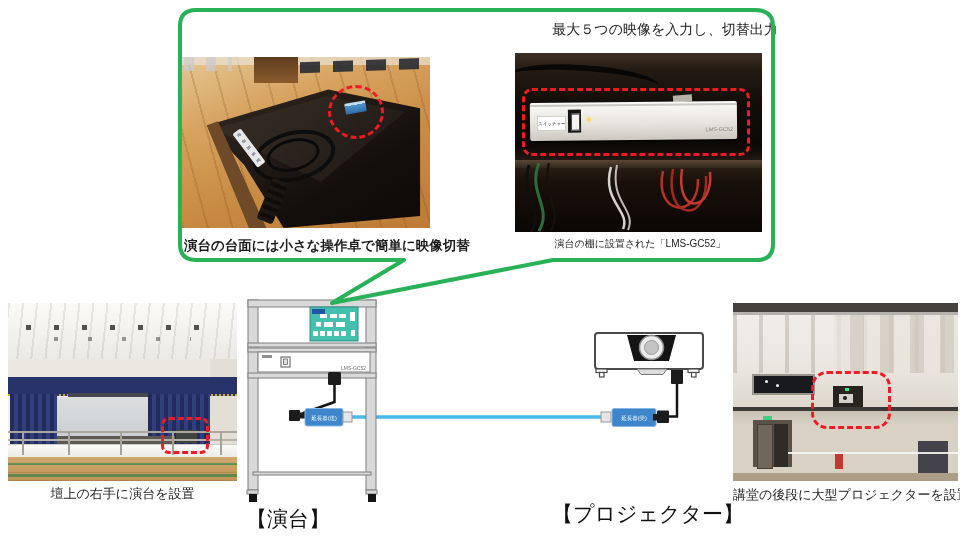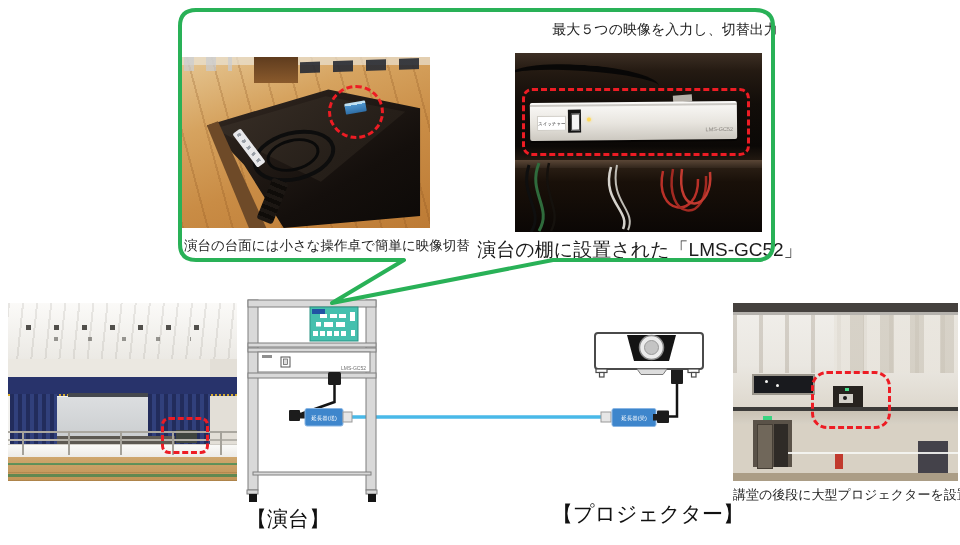"演台の台面には小さな操作卓で簡単に映像切替" div.cap { font-weight: none -> bold }
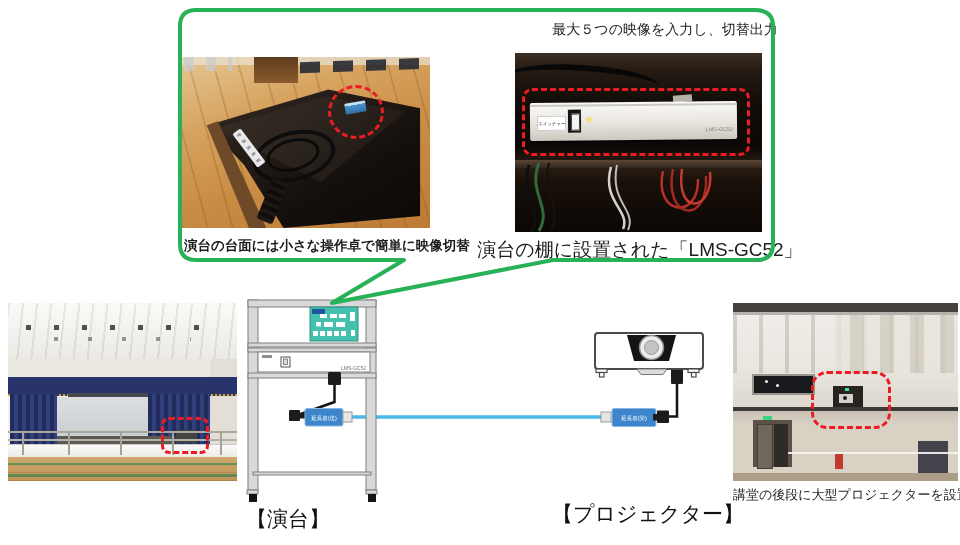"演台の棚に設置された「LMS-GC52」" div.cap { font-size: 19px -> 10px }
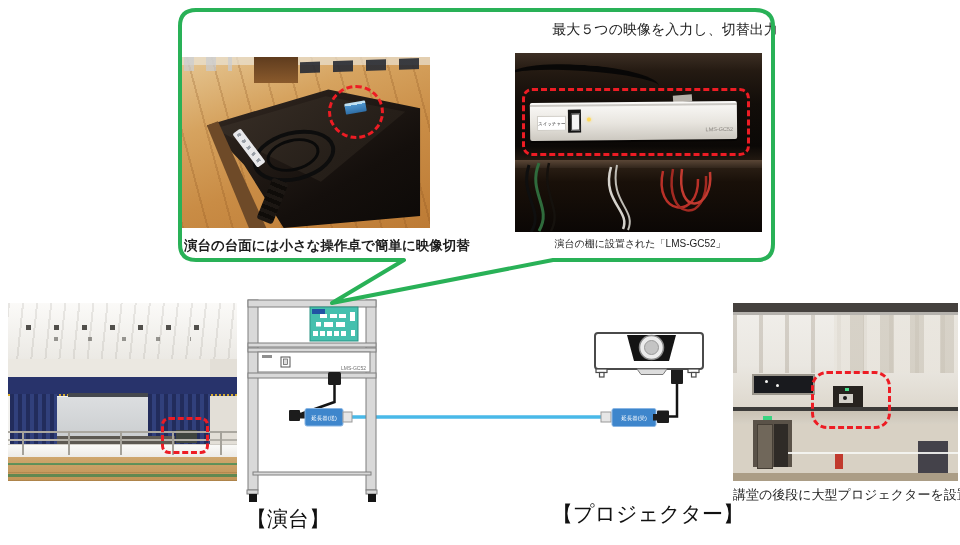"壇上の右手に演台を設置" div.cap { html: none -> <div>壇上の右手に演台を設置</div> }
